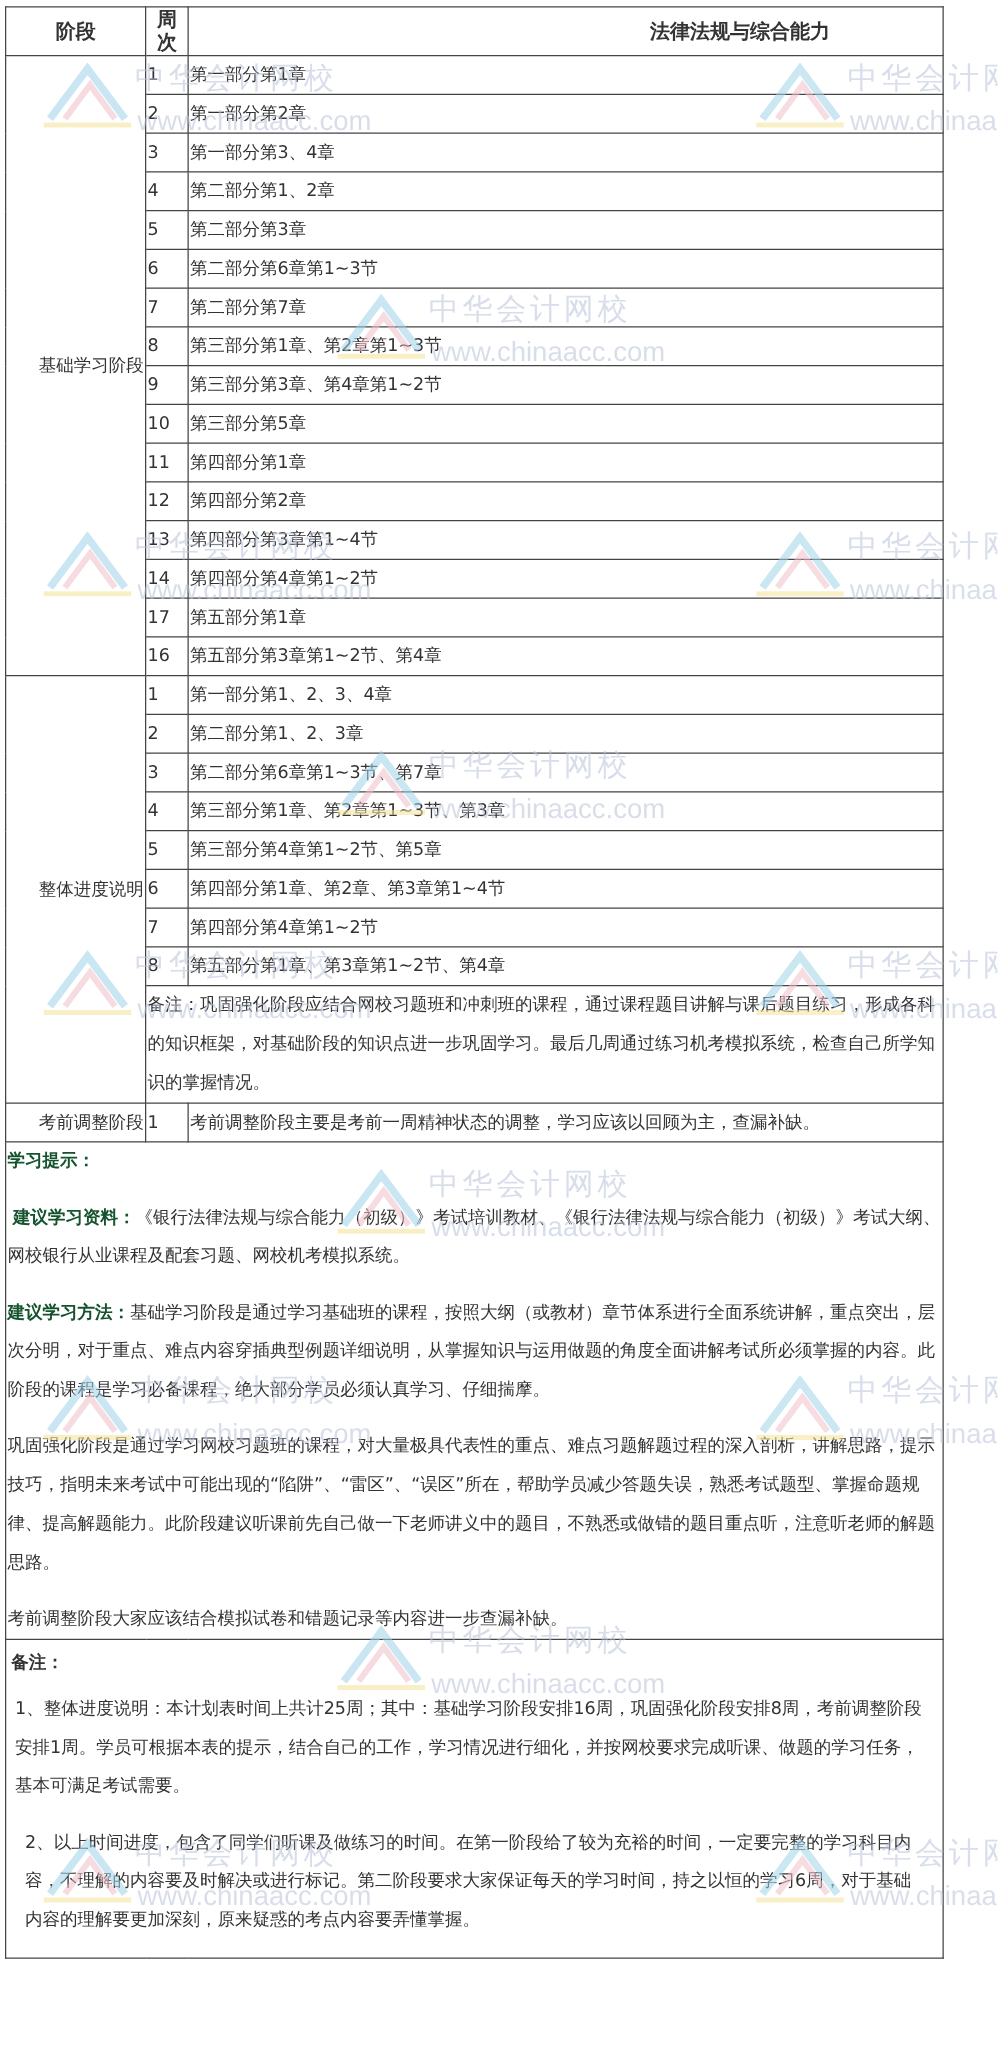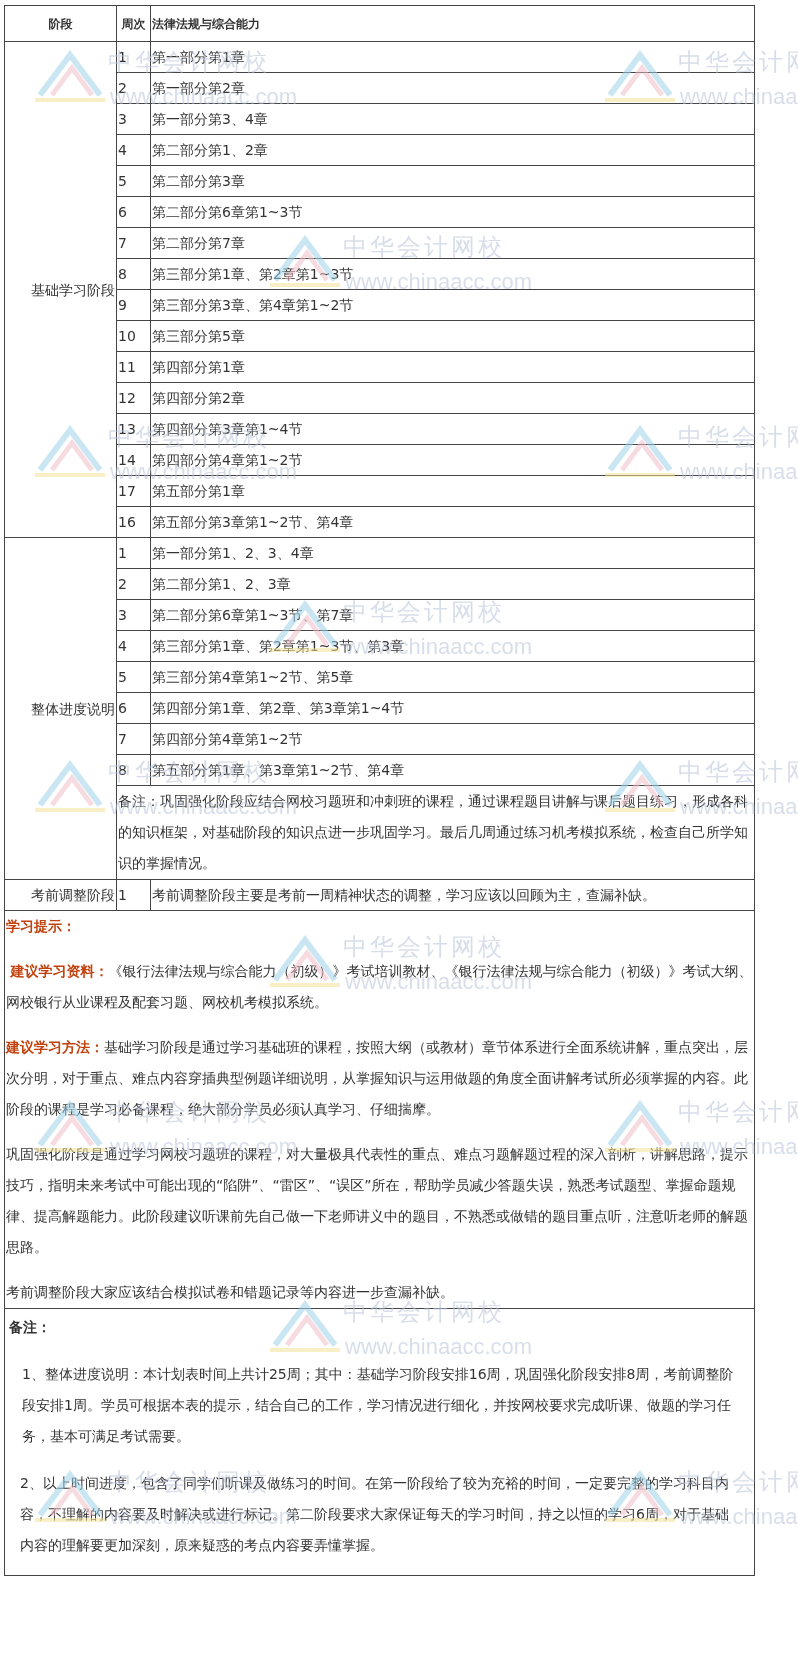"阶段" table.plan th { font-size: 12px -> 16px }
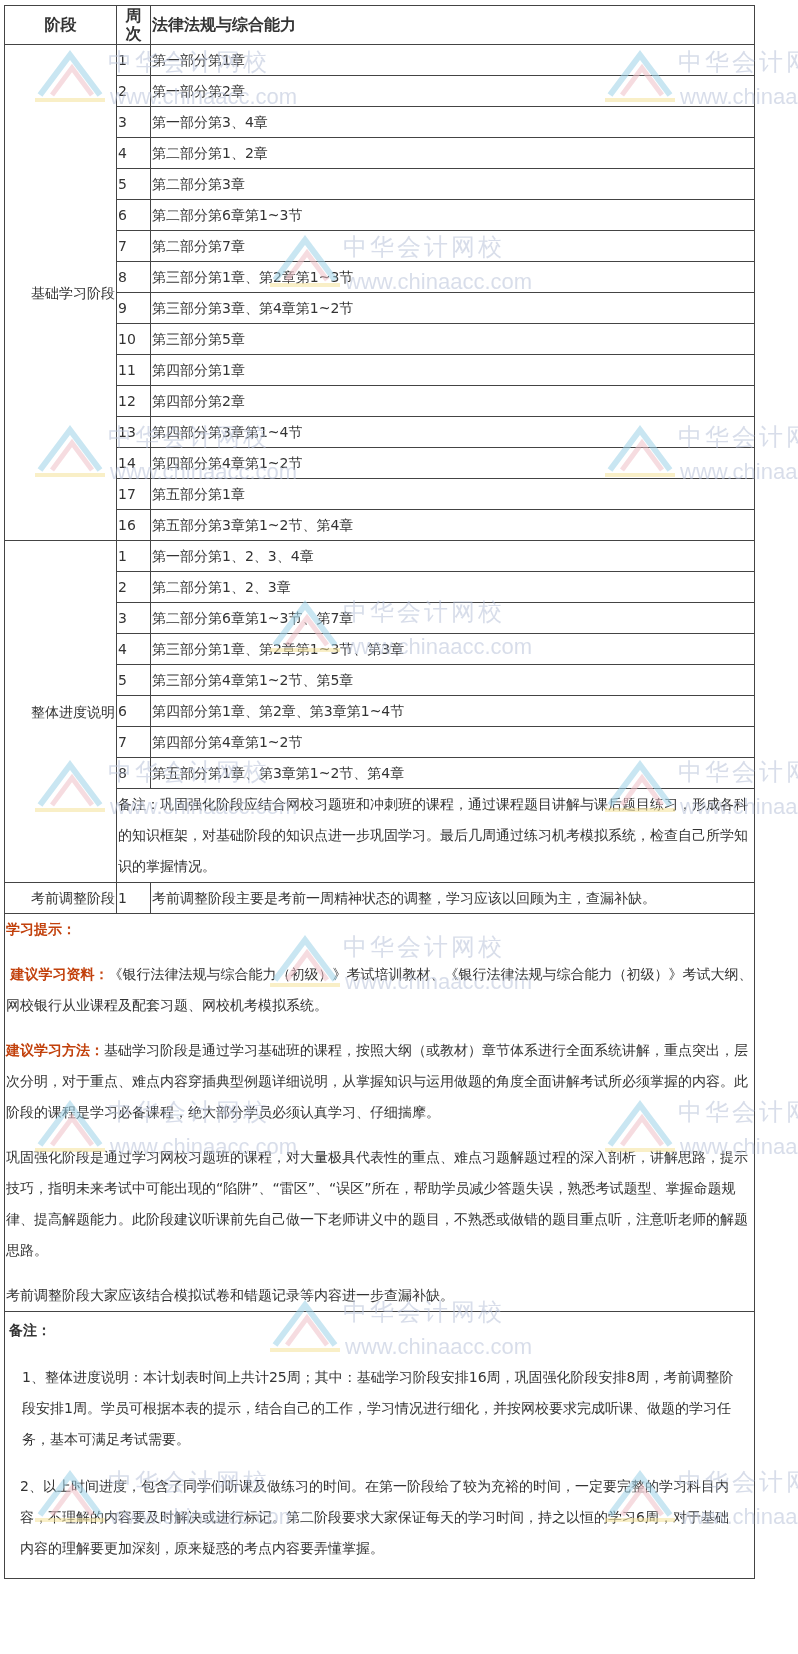"法律法规与综合能力" .th-subj { text-align: left -> right }
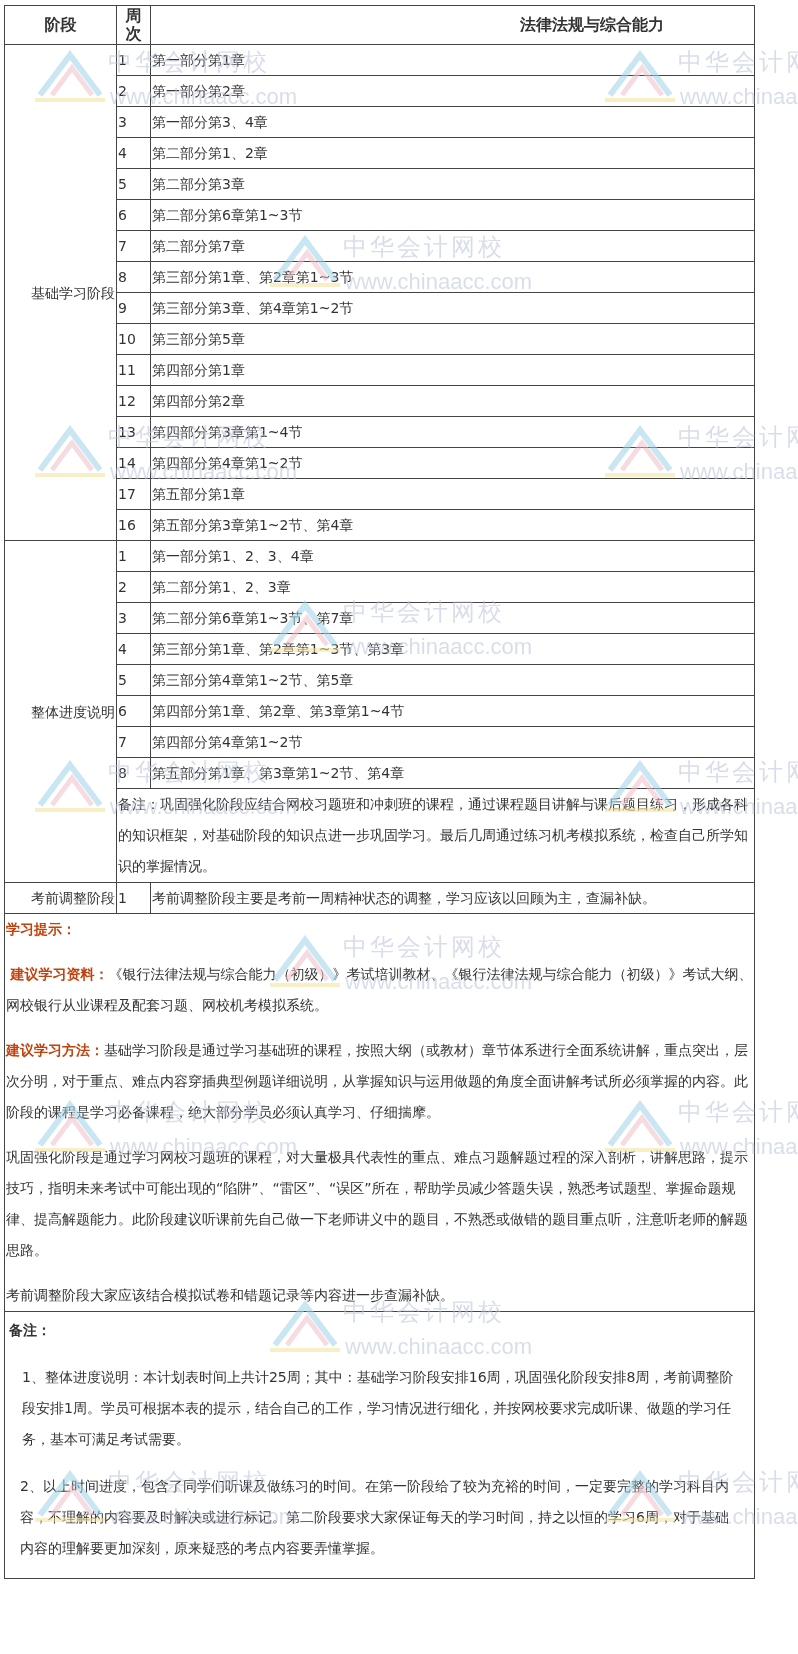"学习提示：" .tips b { color: #c2410c -> #14532d }
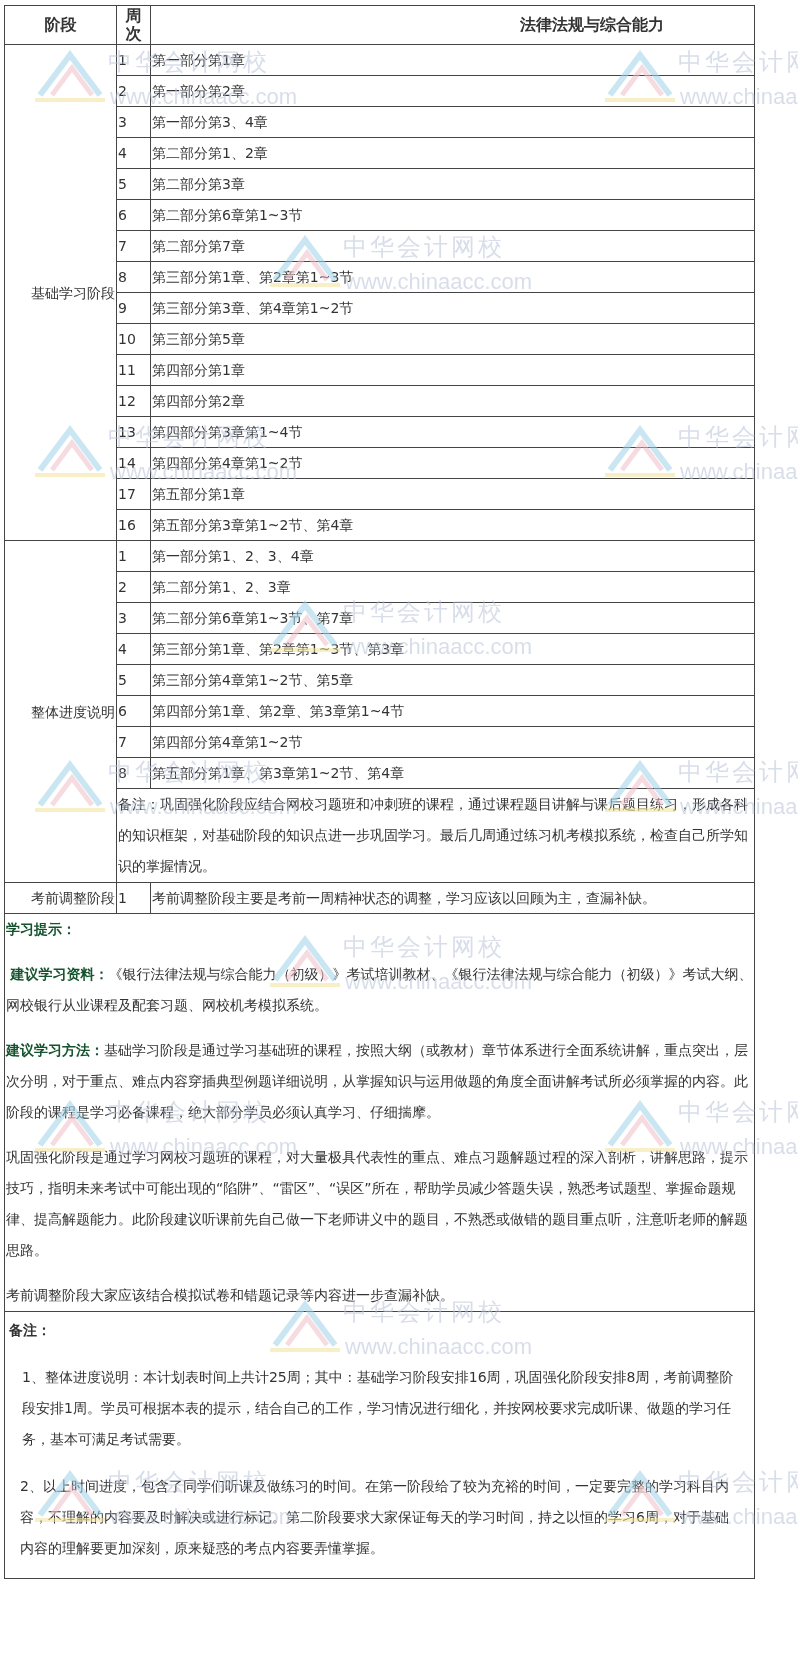"1、整体进度说明：本计划表时间上共计25周；其中：基础学习阶段安排16周，巩固强" p { margin: 16px -> 6px }
